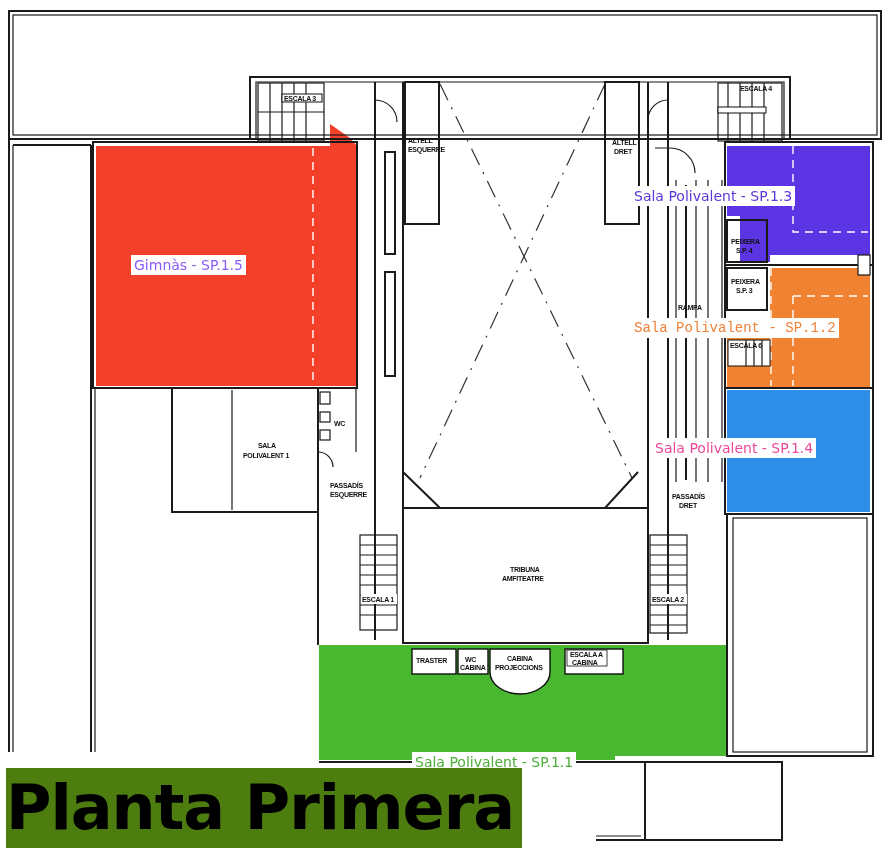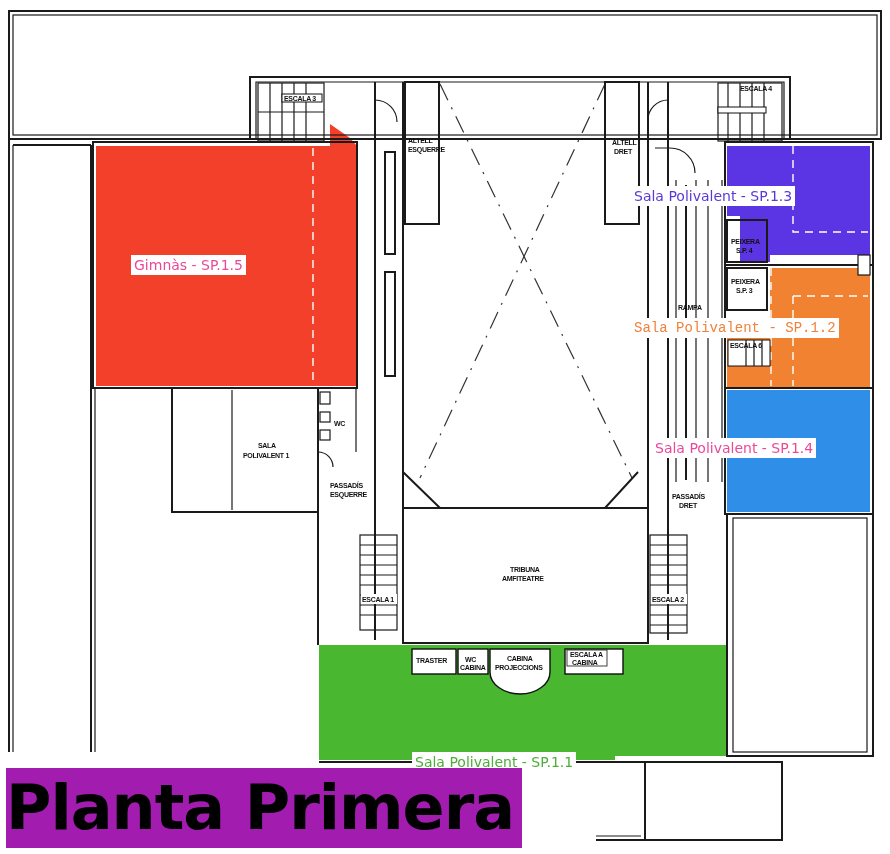"Gimnàs - SP.1.5" div.room-label { color: #ec4899 -> #8b5cf6 }
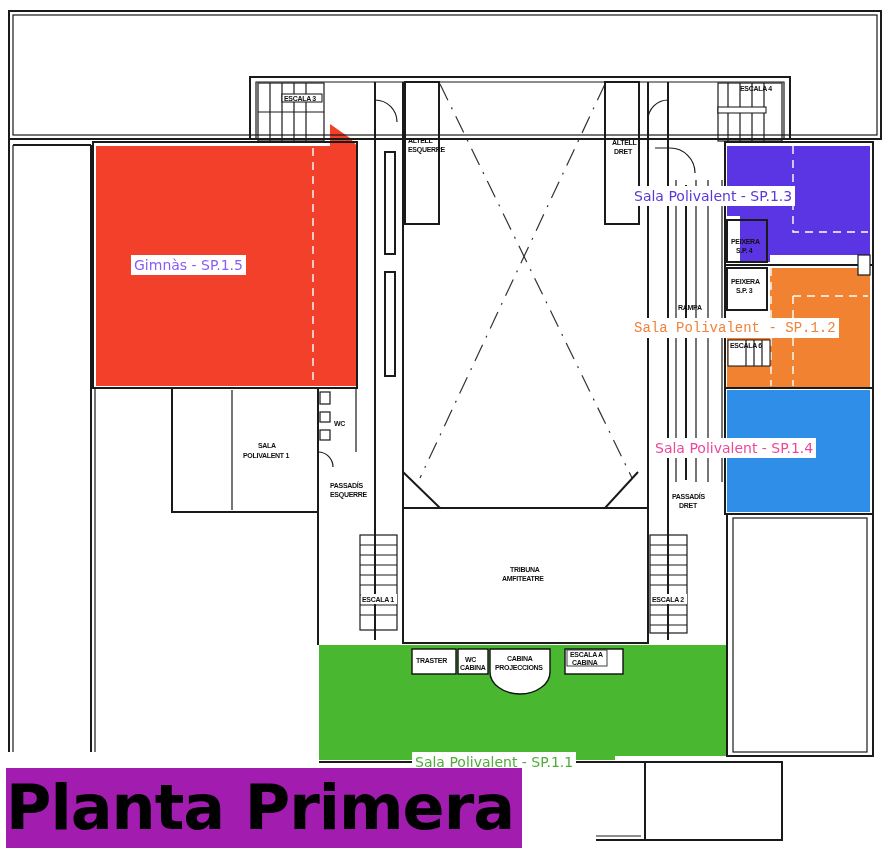"Planta Primera" #page-title { background: #a21caf -> #4d7c0f }
